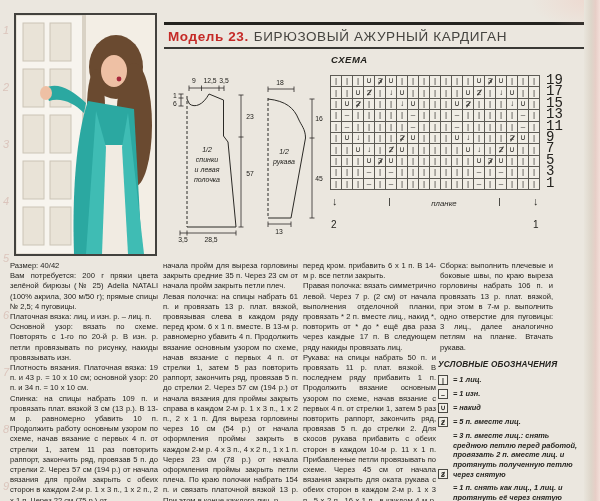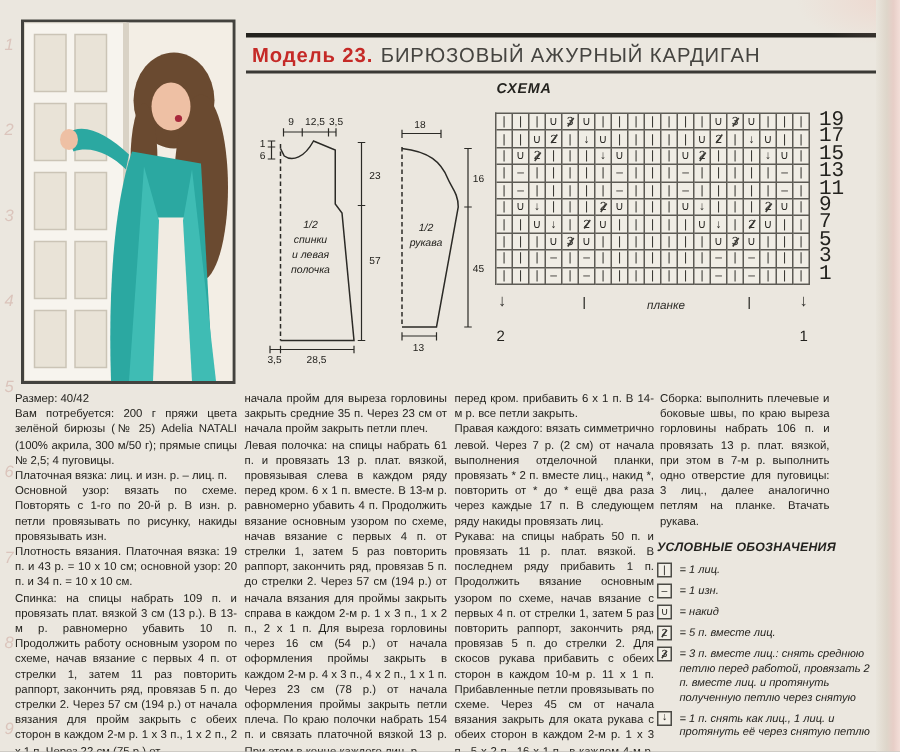"Правая каждого:" b { text: каждого -> полочка }
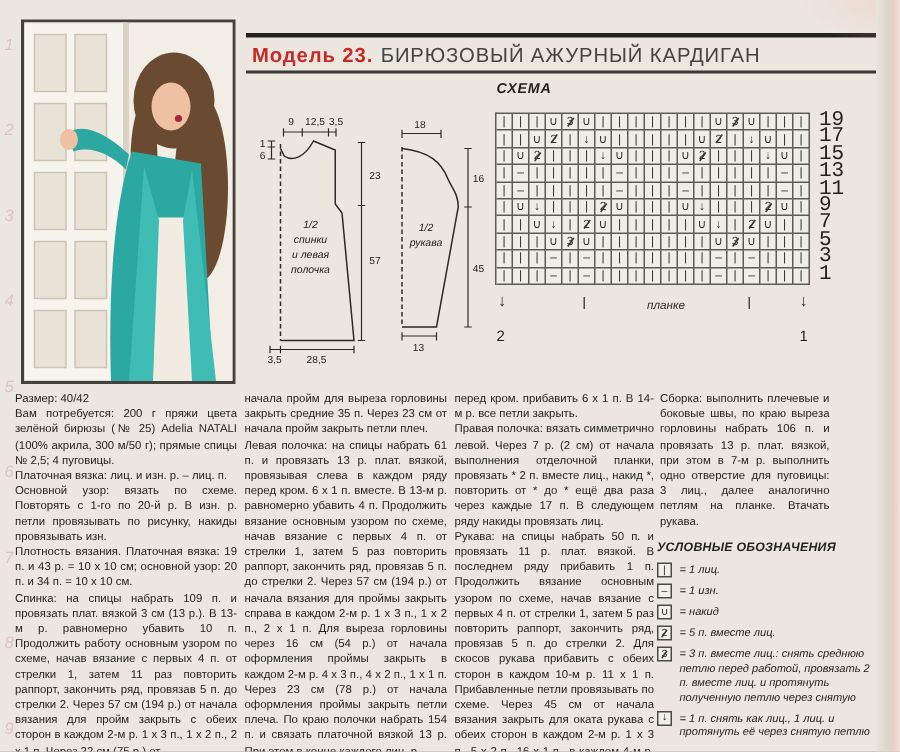"= 1 лиц." .legend-item { align-items: flex-start -> flex-end; font-weight: none -> bold }
